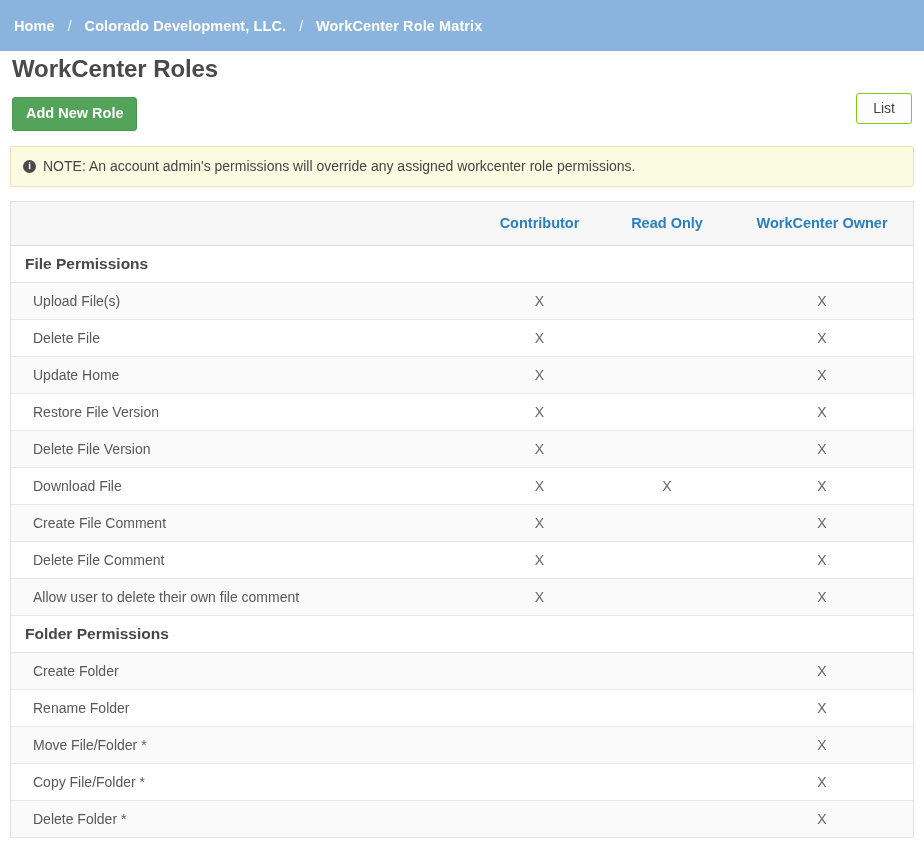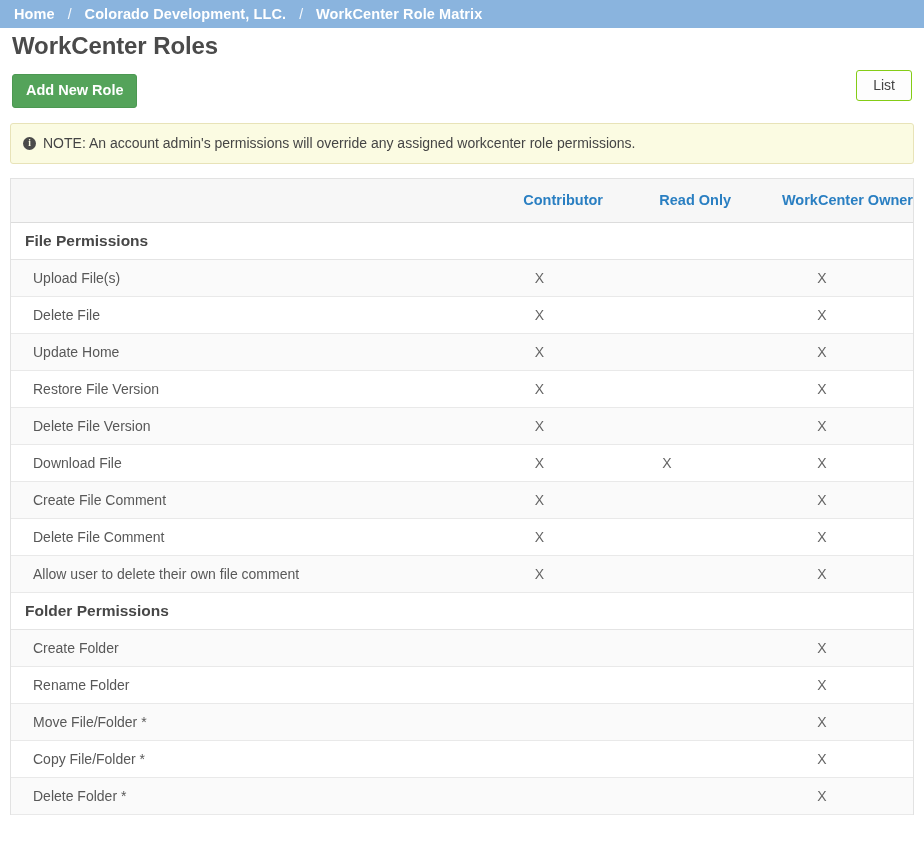"Home" .breadcrumb-bar { height: 28px -> 51px }
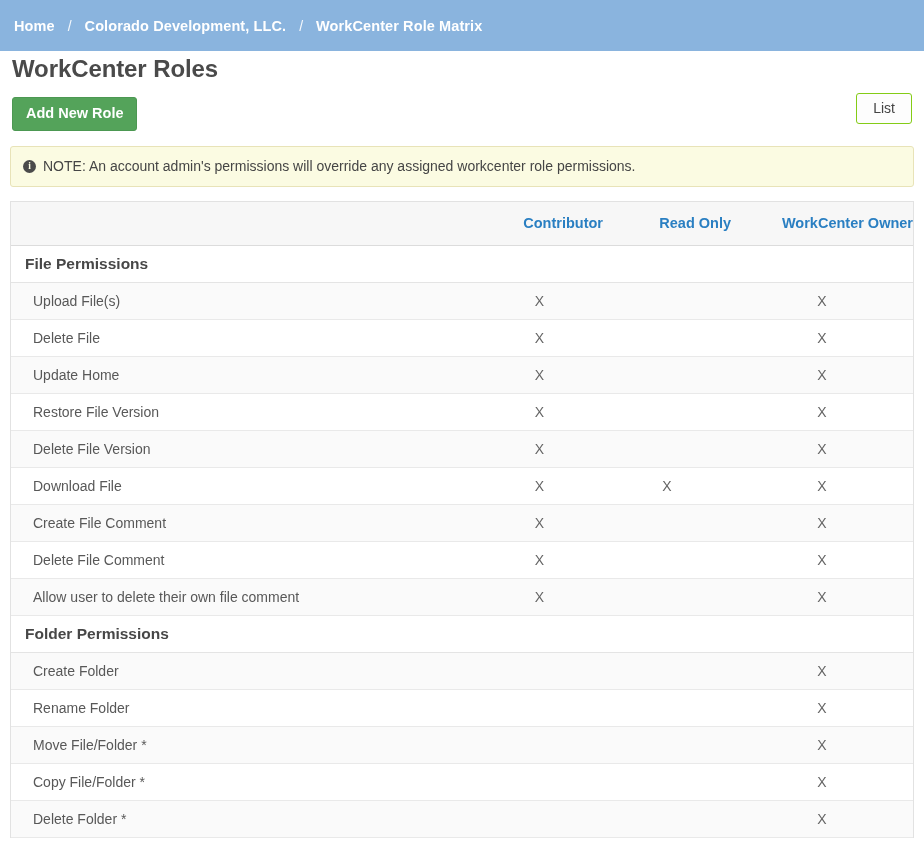"Contributor" thead th { text-align: right -> center }
